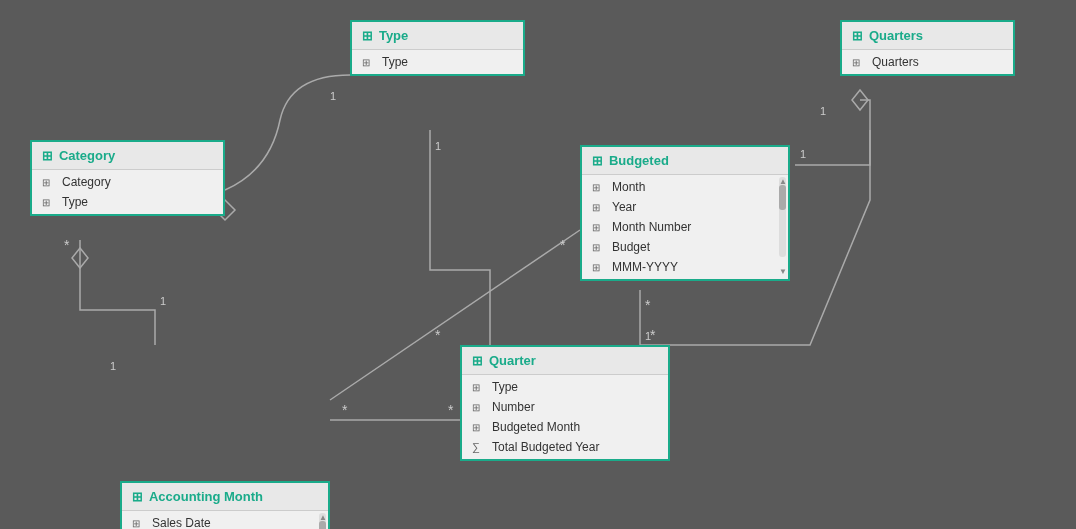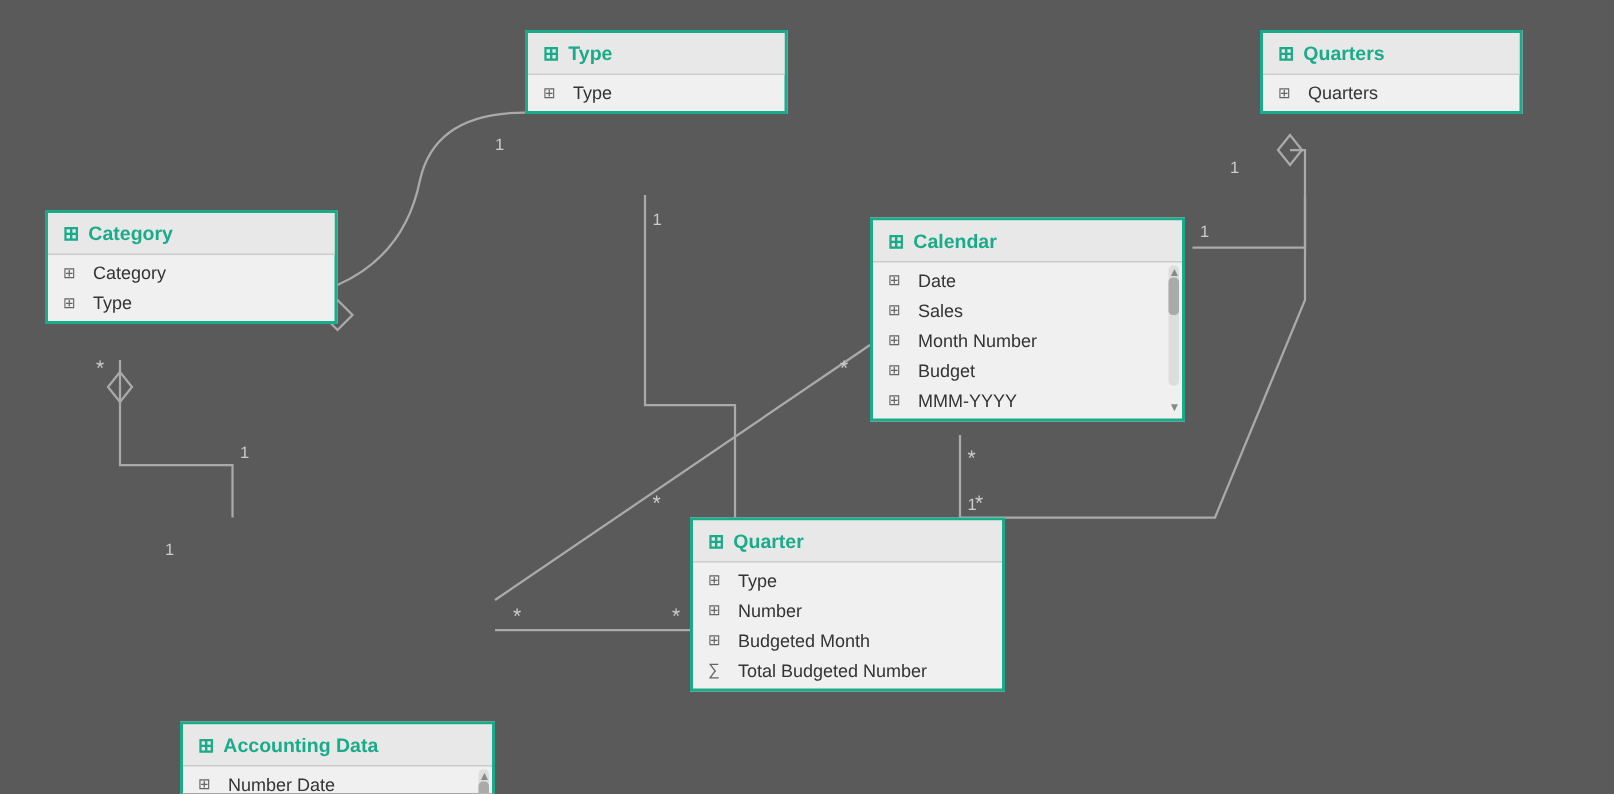"Calendar" span { text: Calendar -> Budgeted }
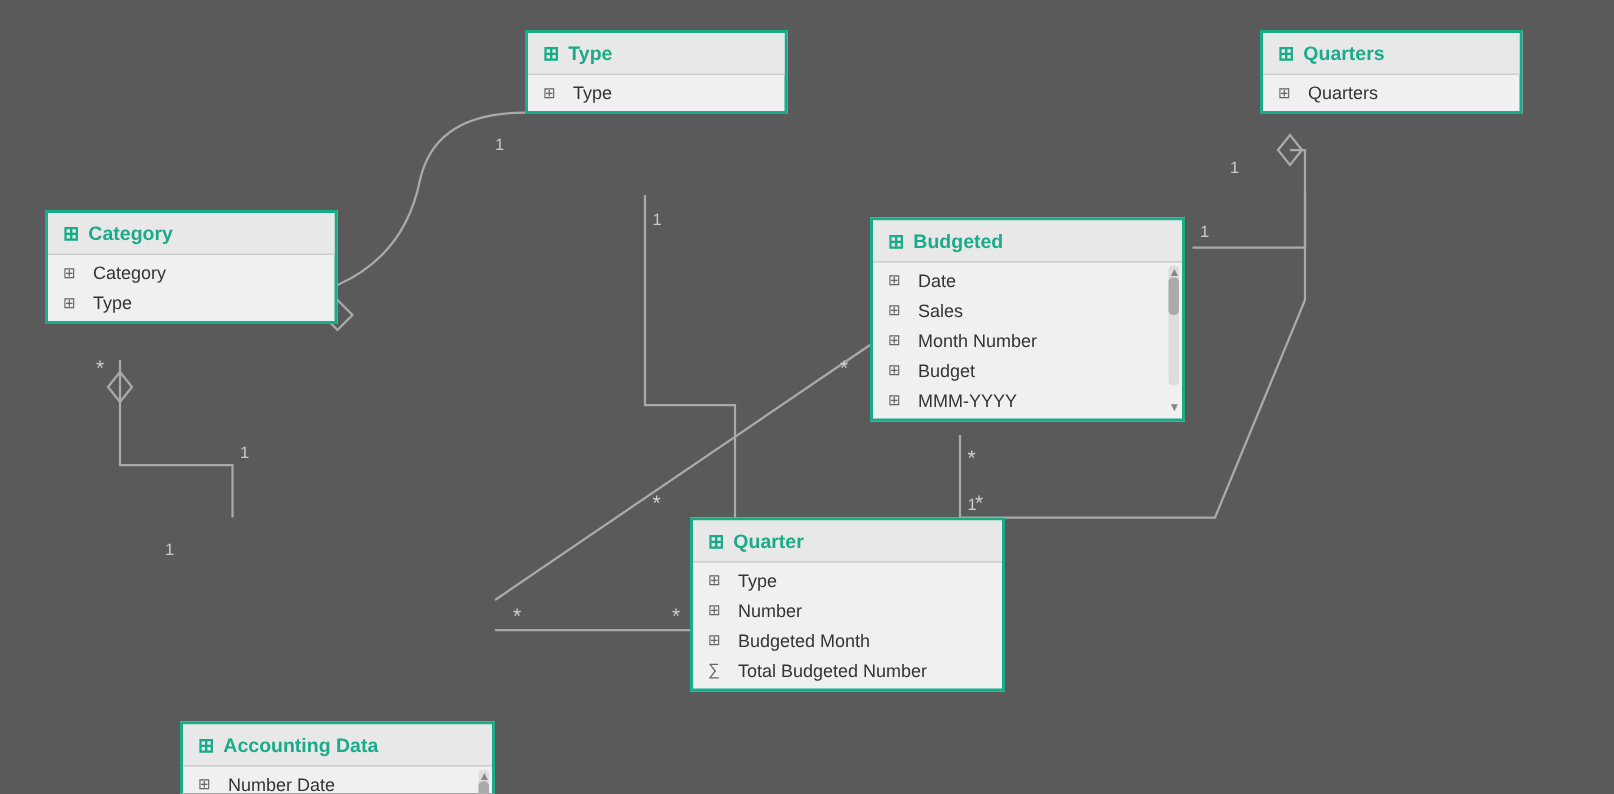"Date" span { text: Date -> Month }
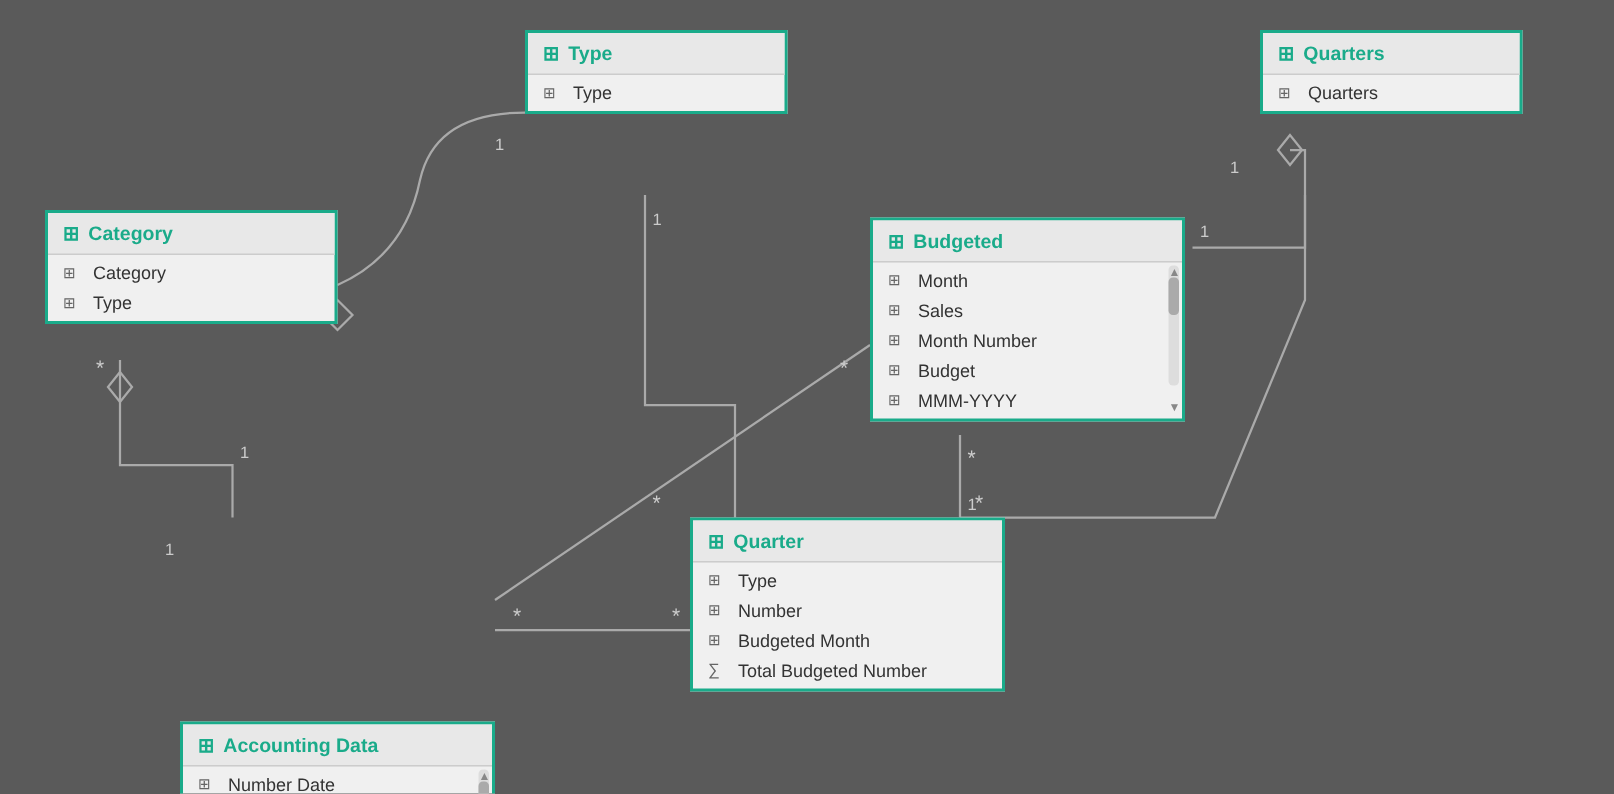"Sales" span { text: Sales -> Year }
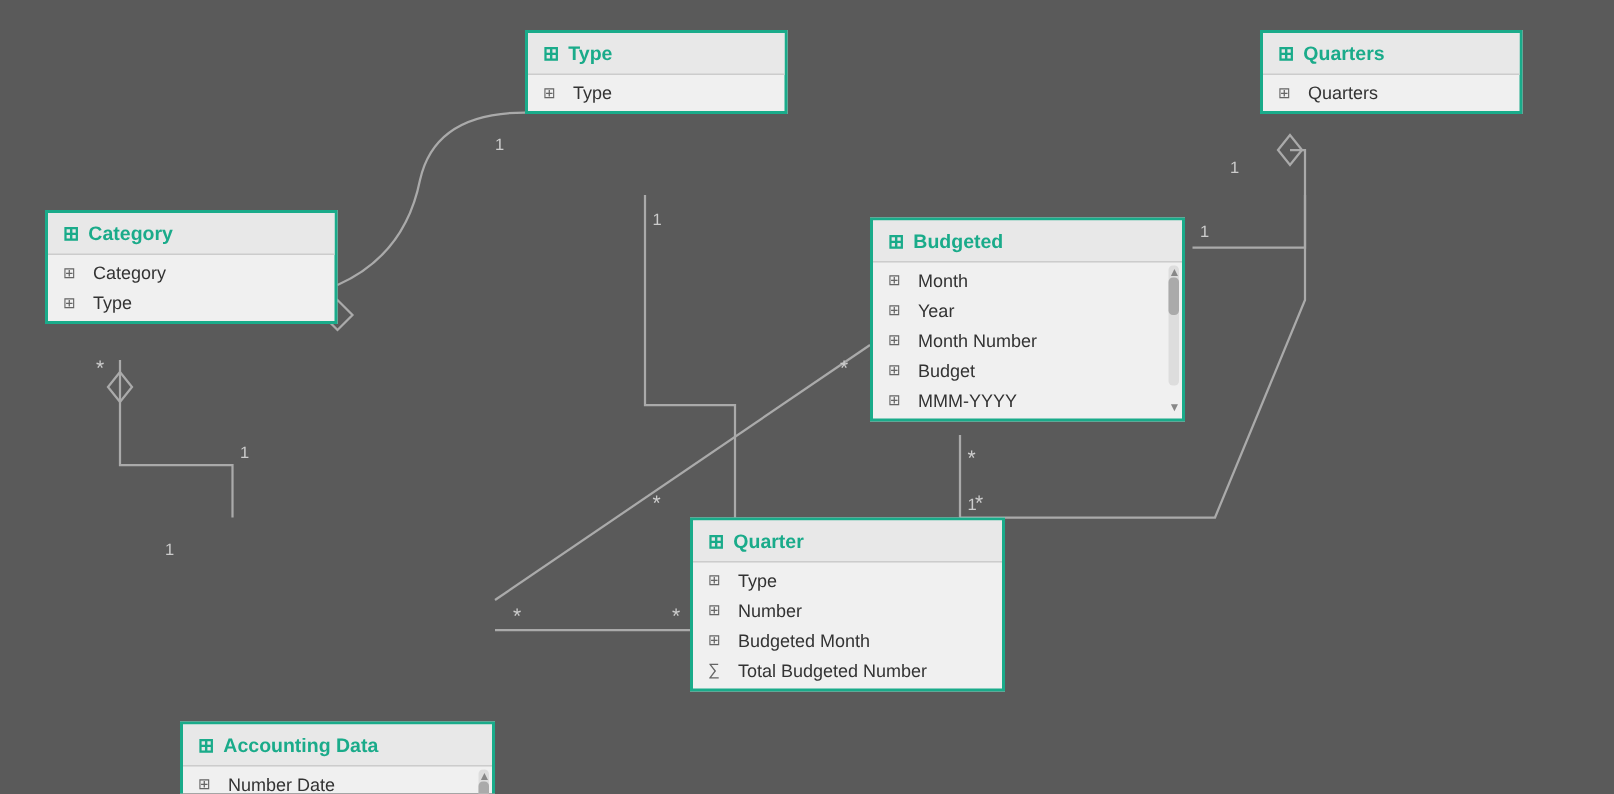"Total Budgeted Number" span { text: Number -> Year }
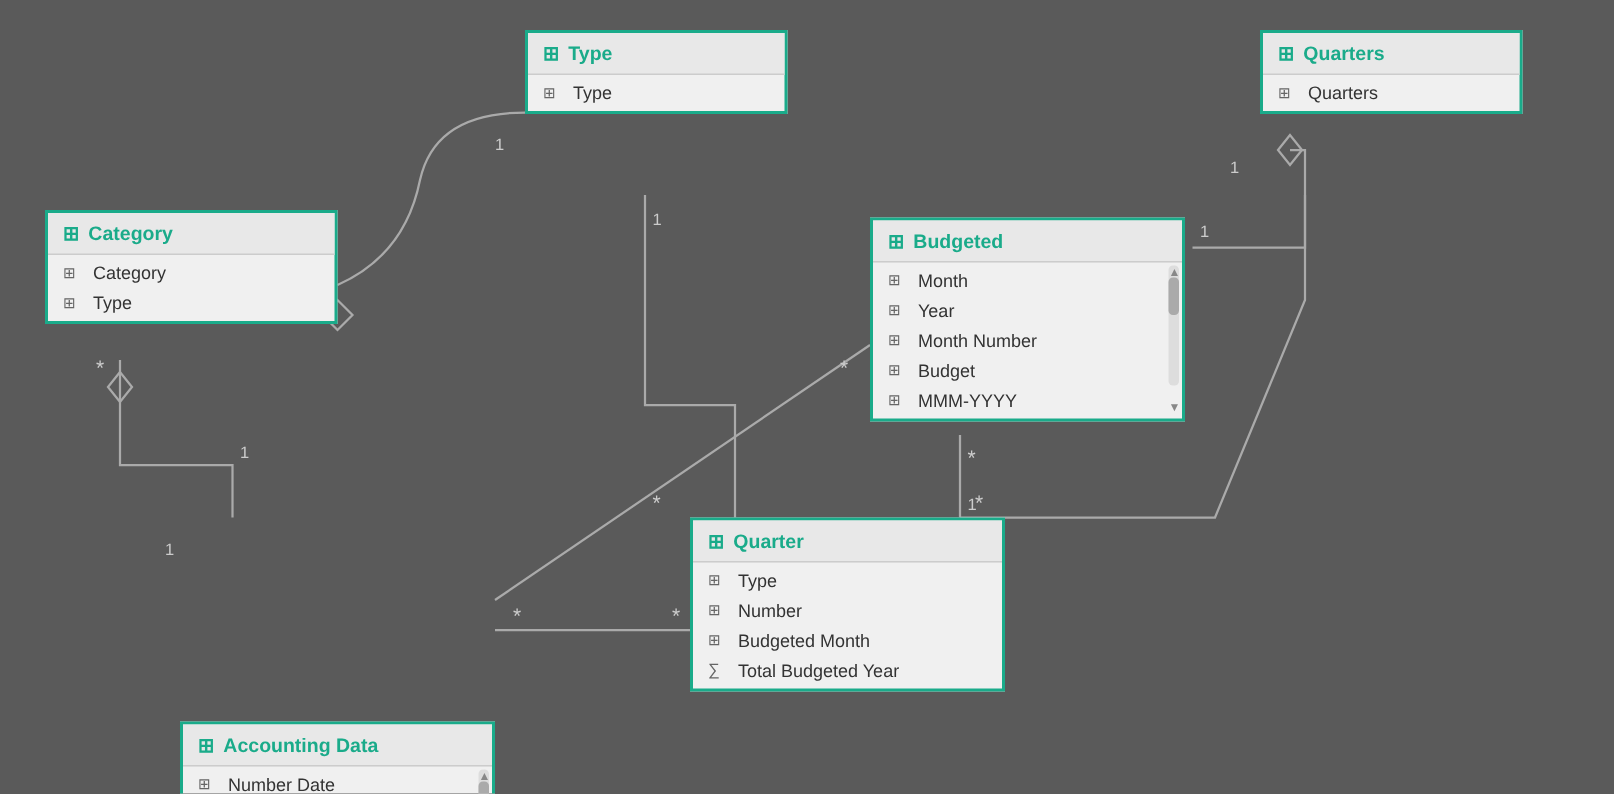"Accounting Data" span { text: Data -> Month }
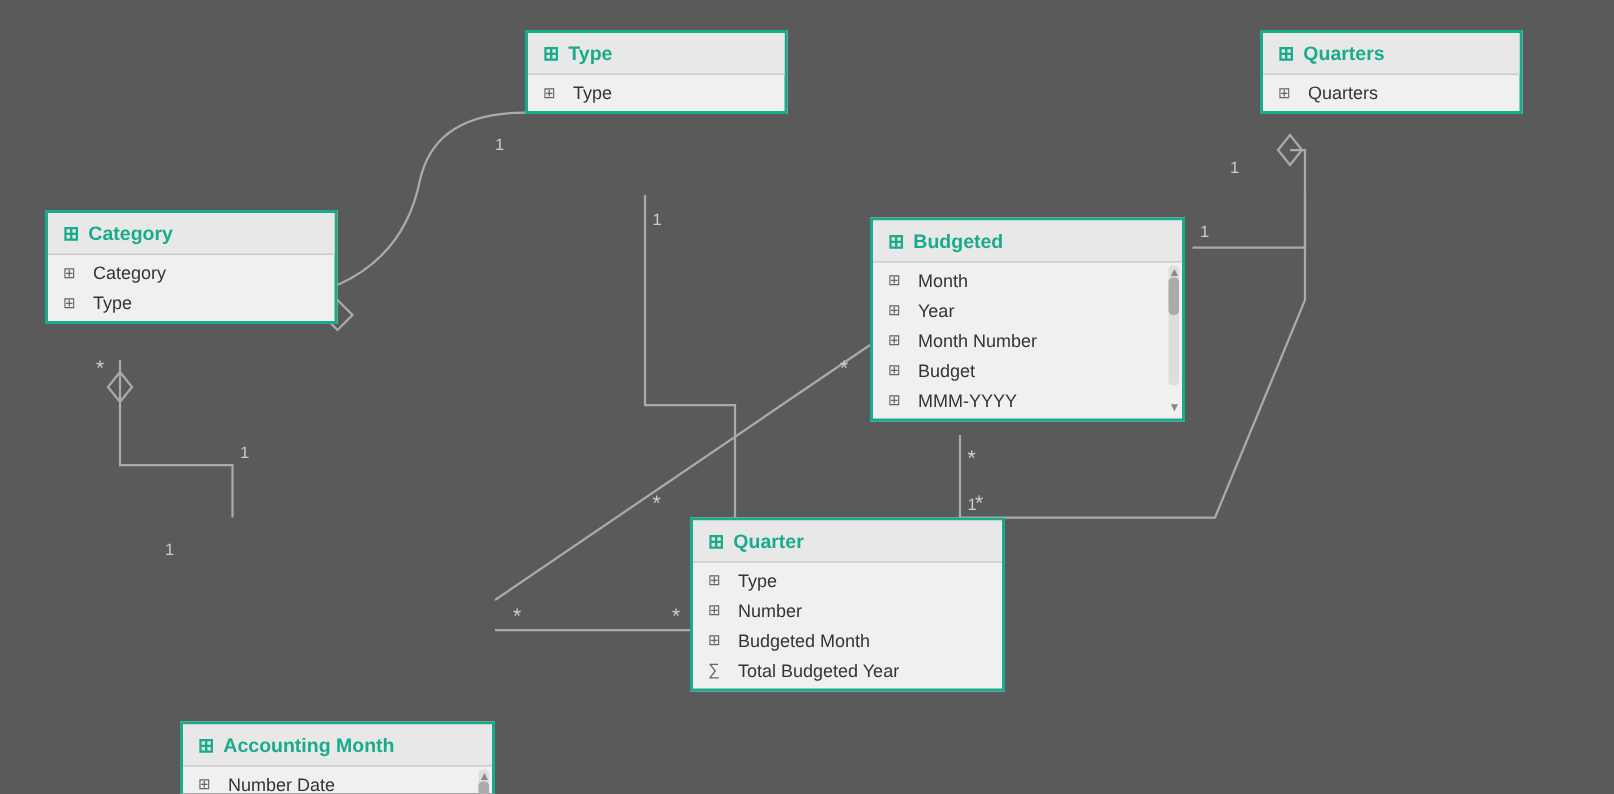"Number Date" span { text: Number -> Sales }
